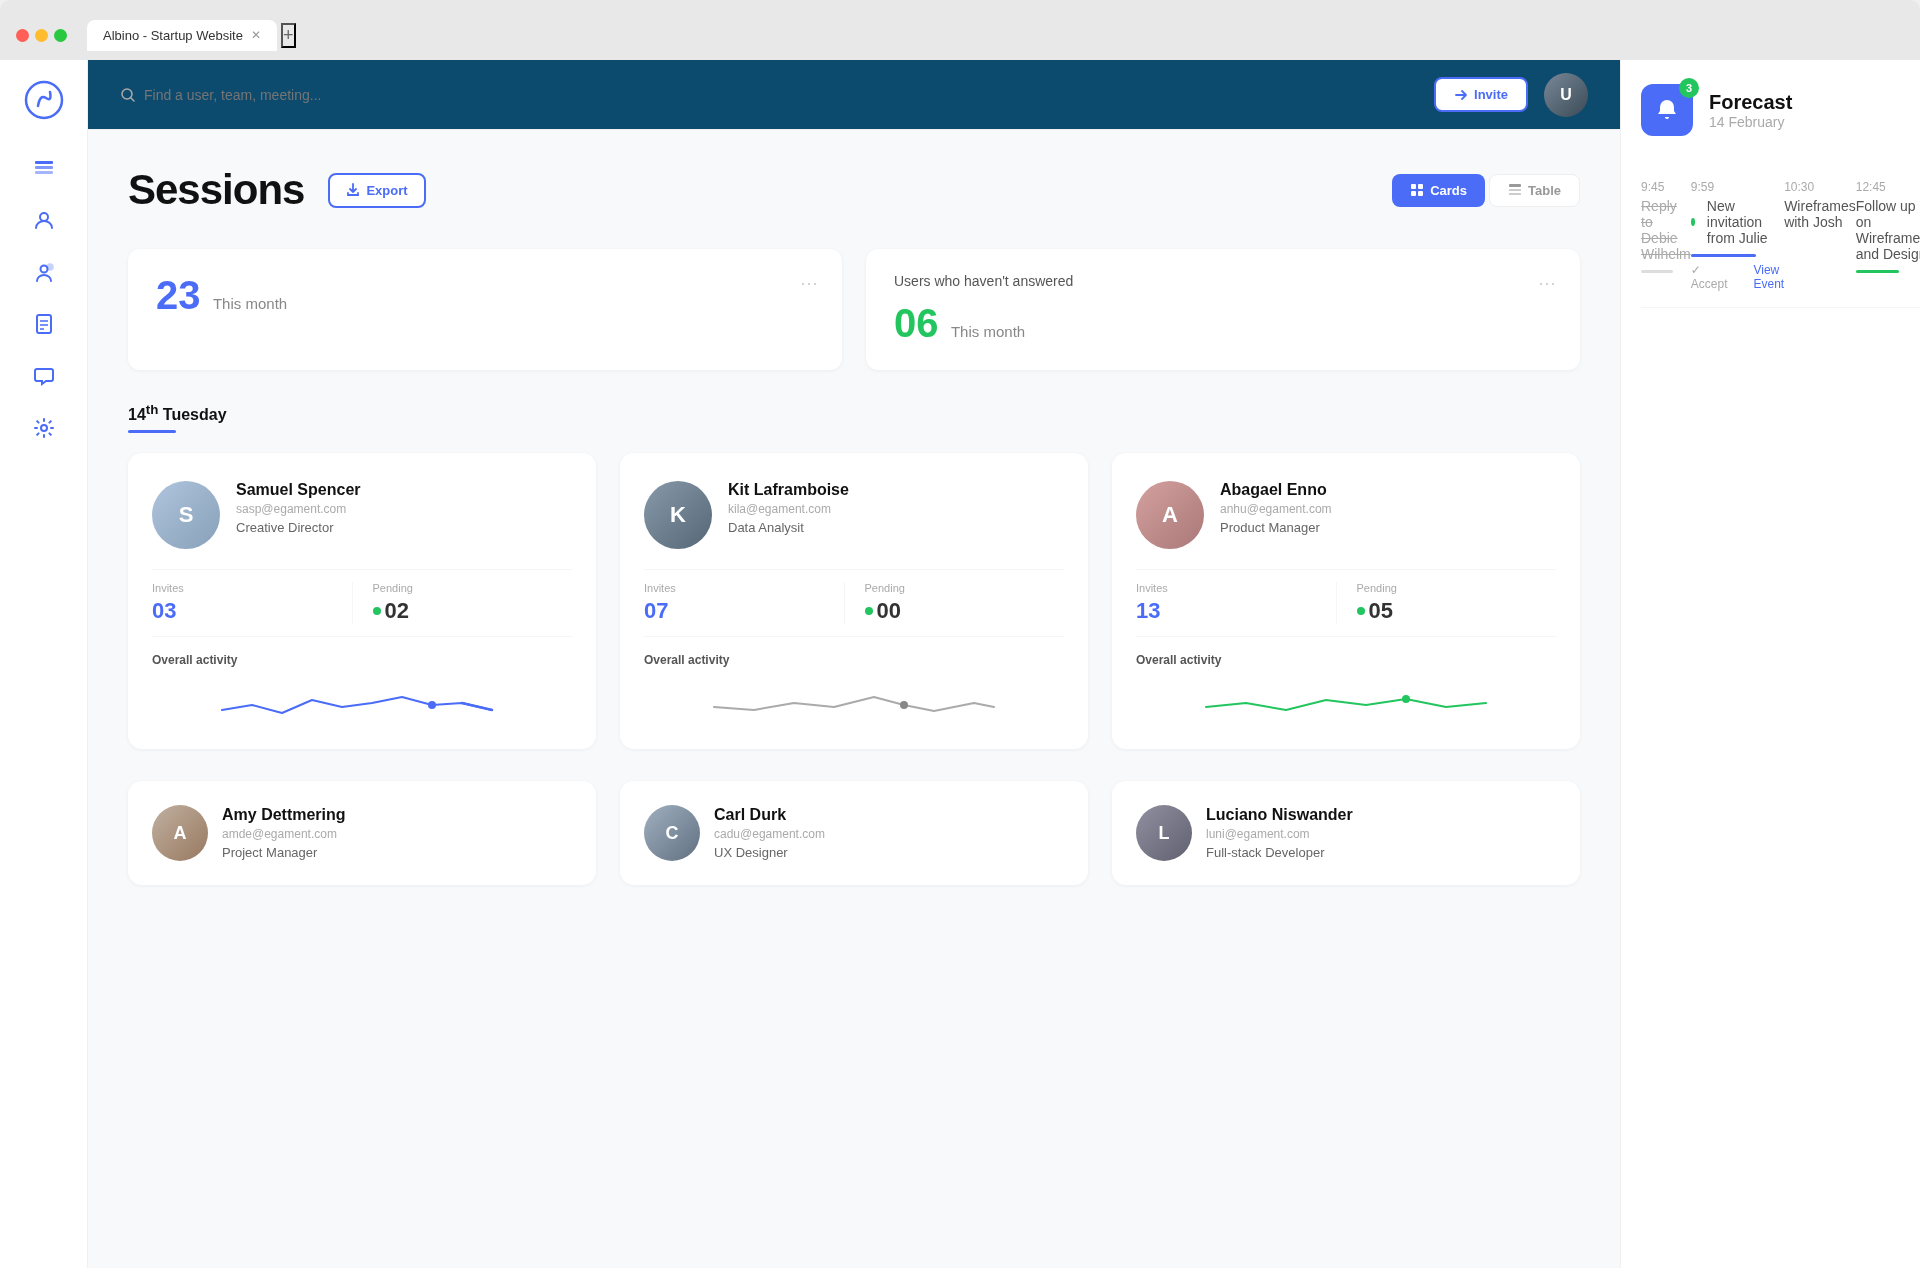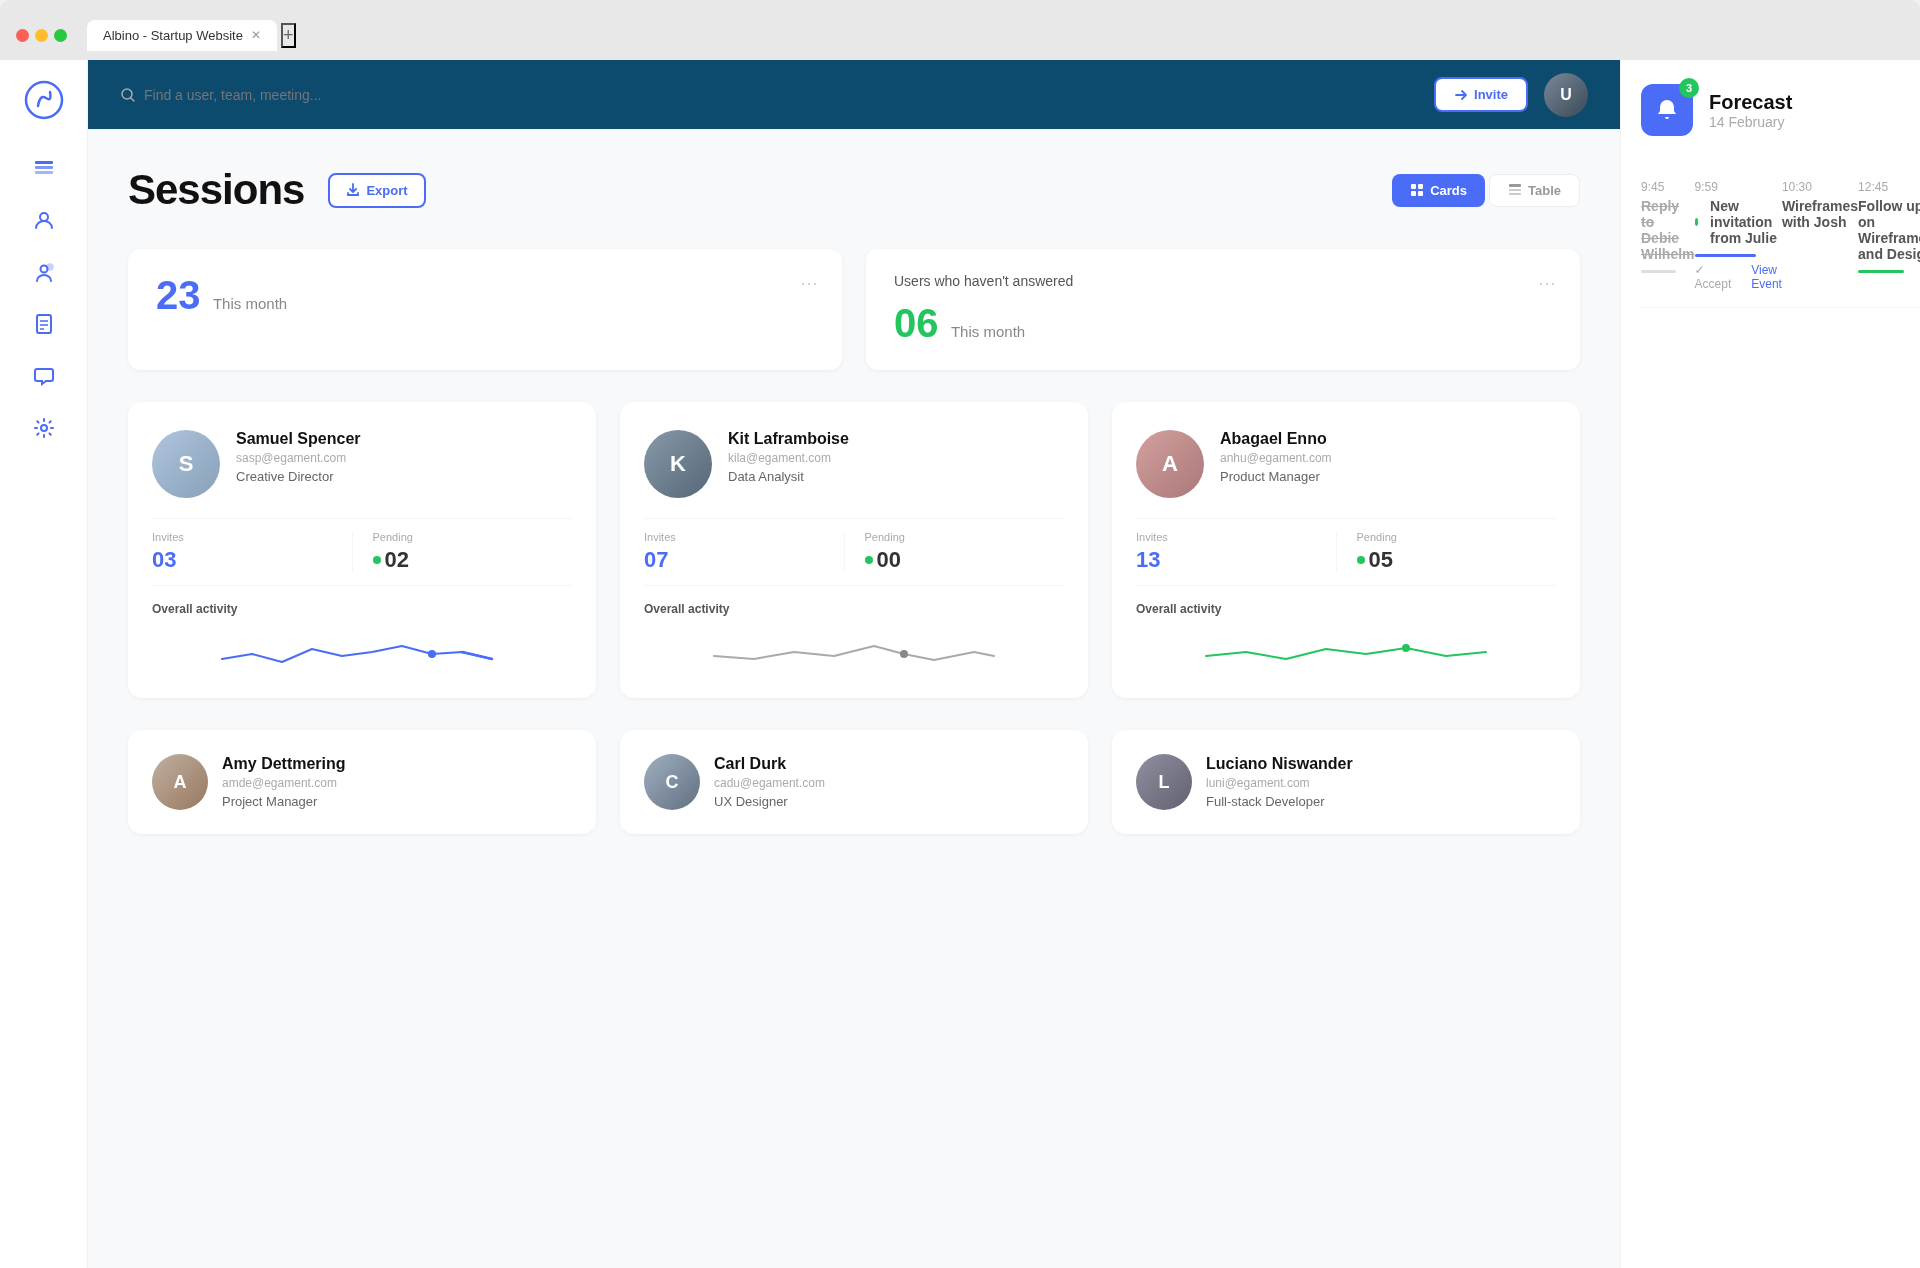"Reply to Debie Wilhelm" .timeline-title { font-weight: 700 -> 400 }
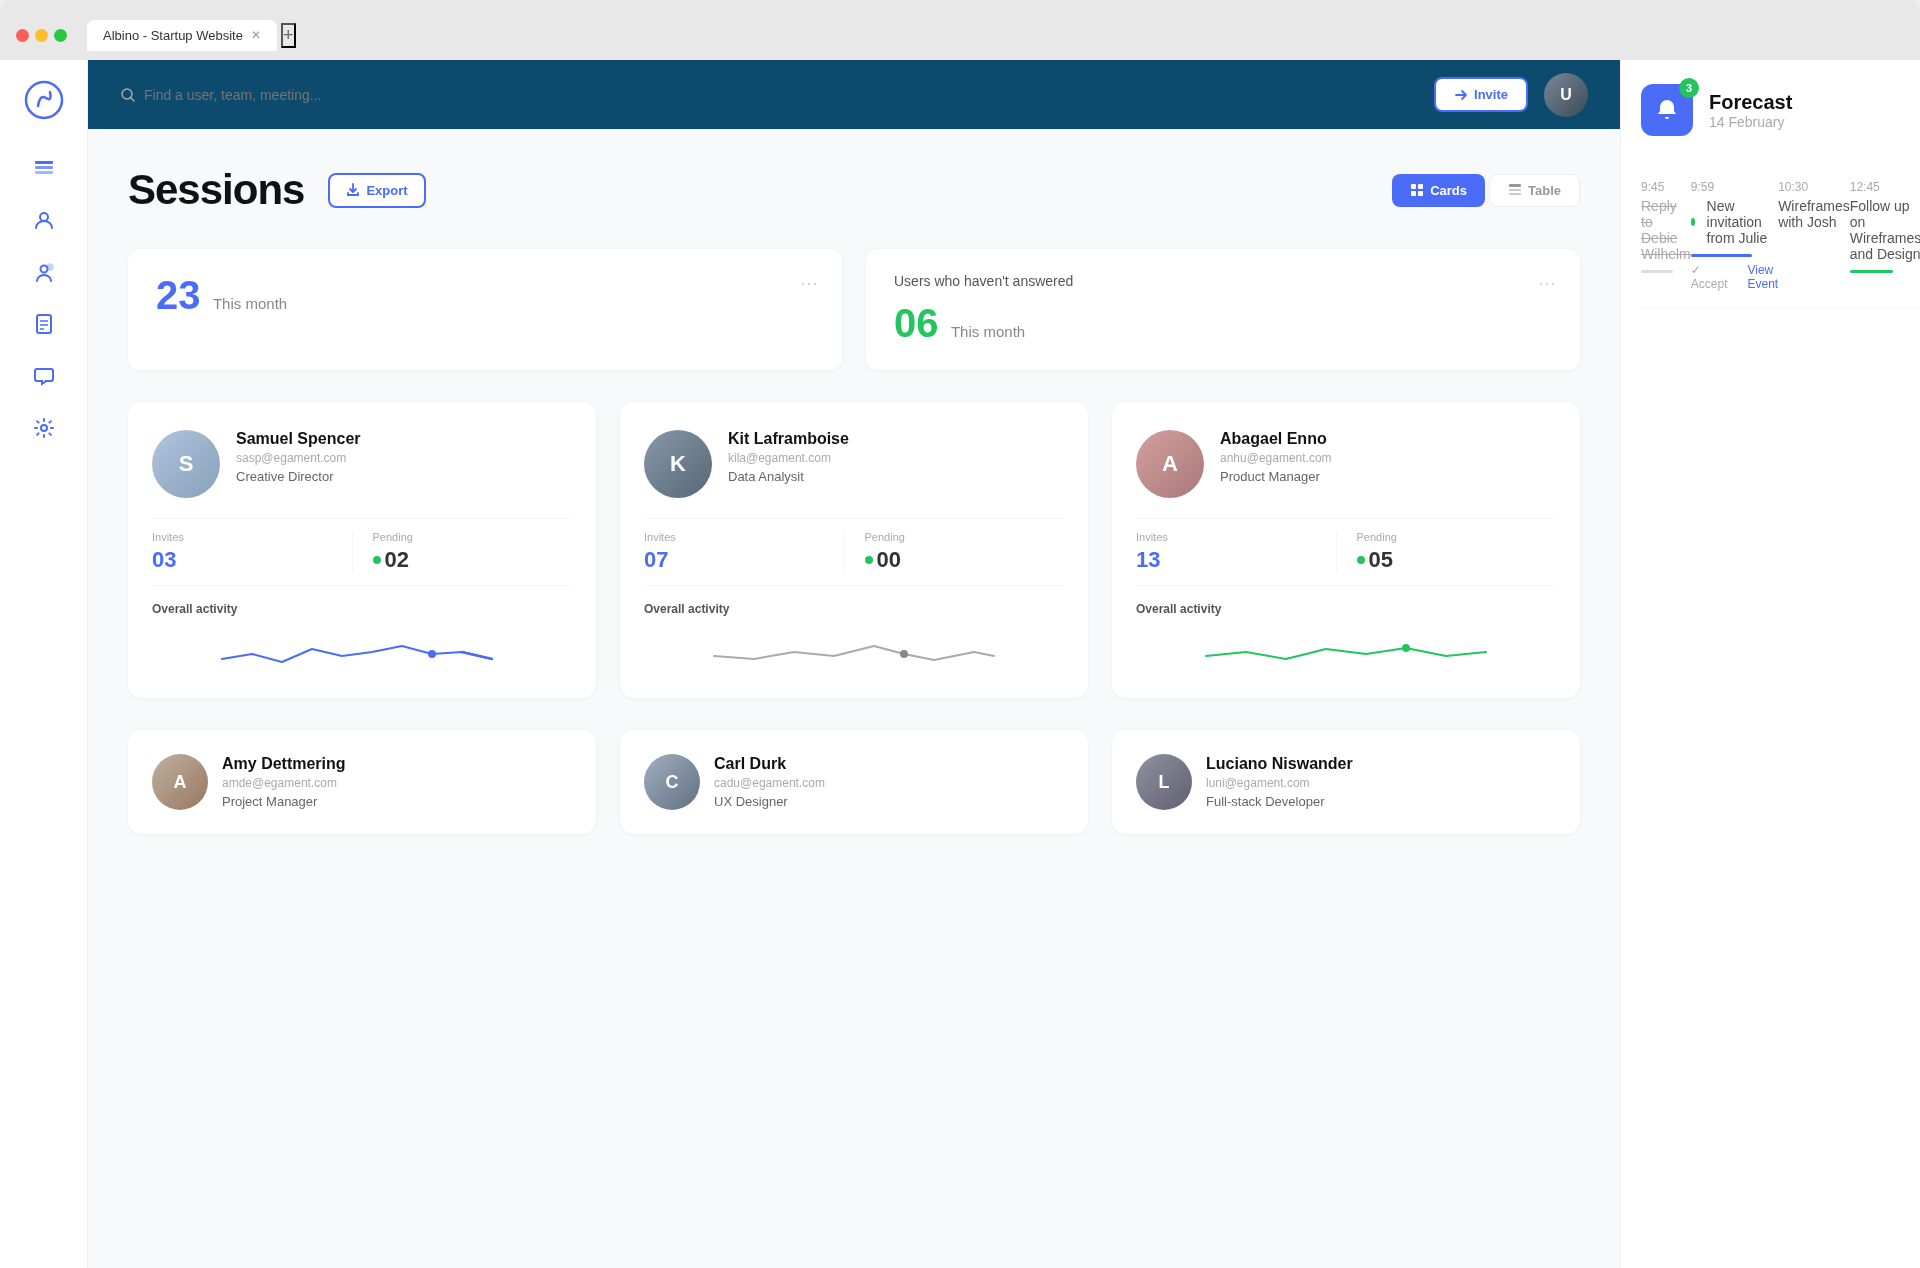"✓ Accept" .timeline-actions { gap: 20px -> 26px }
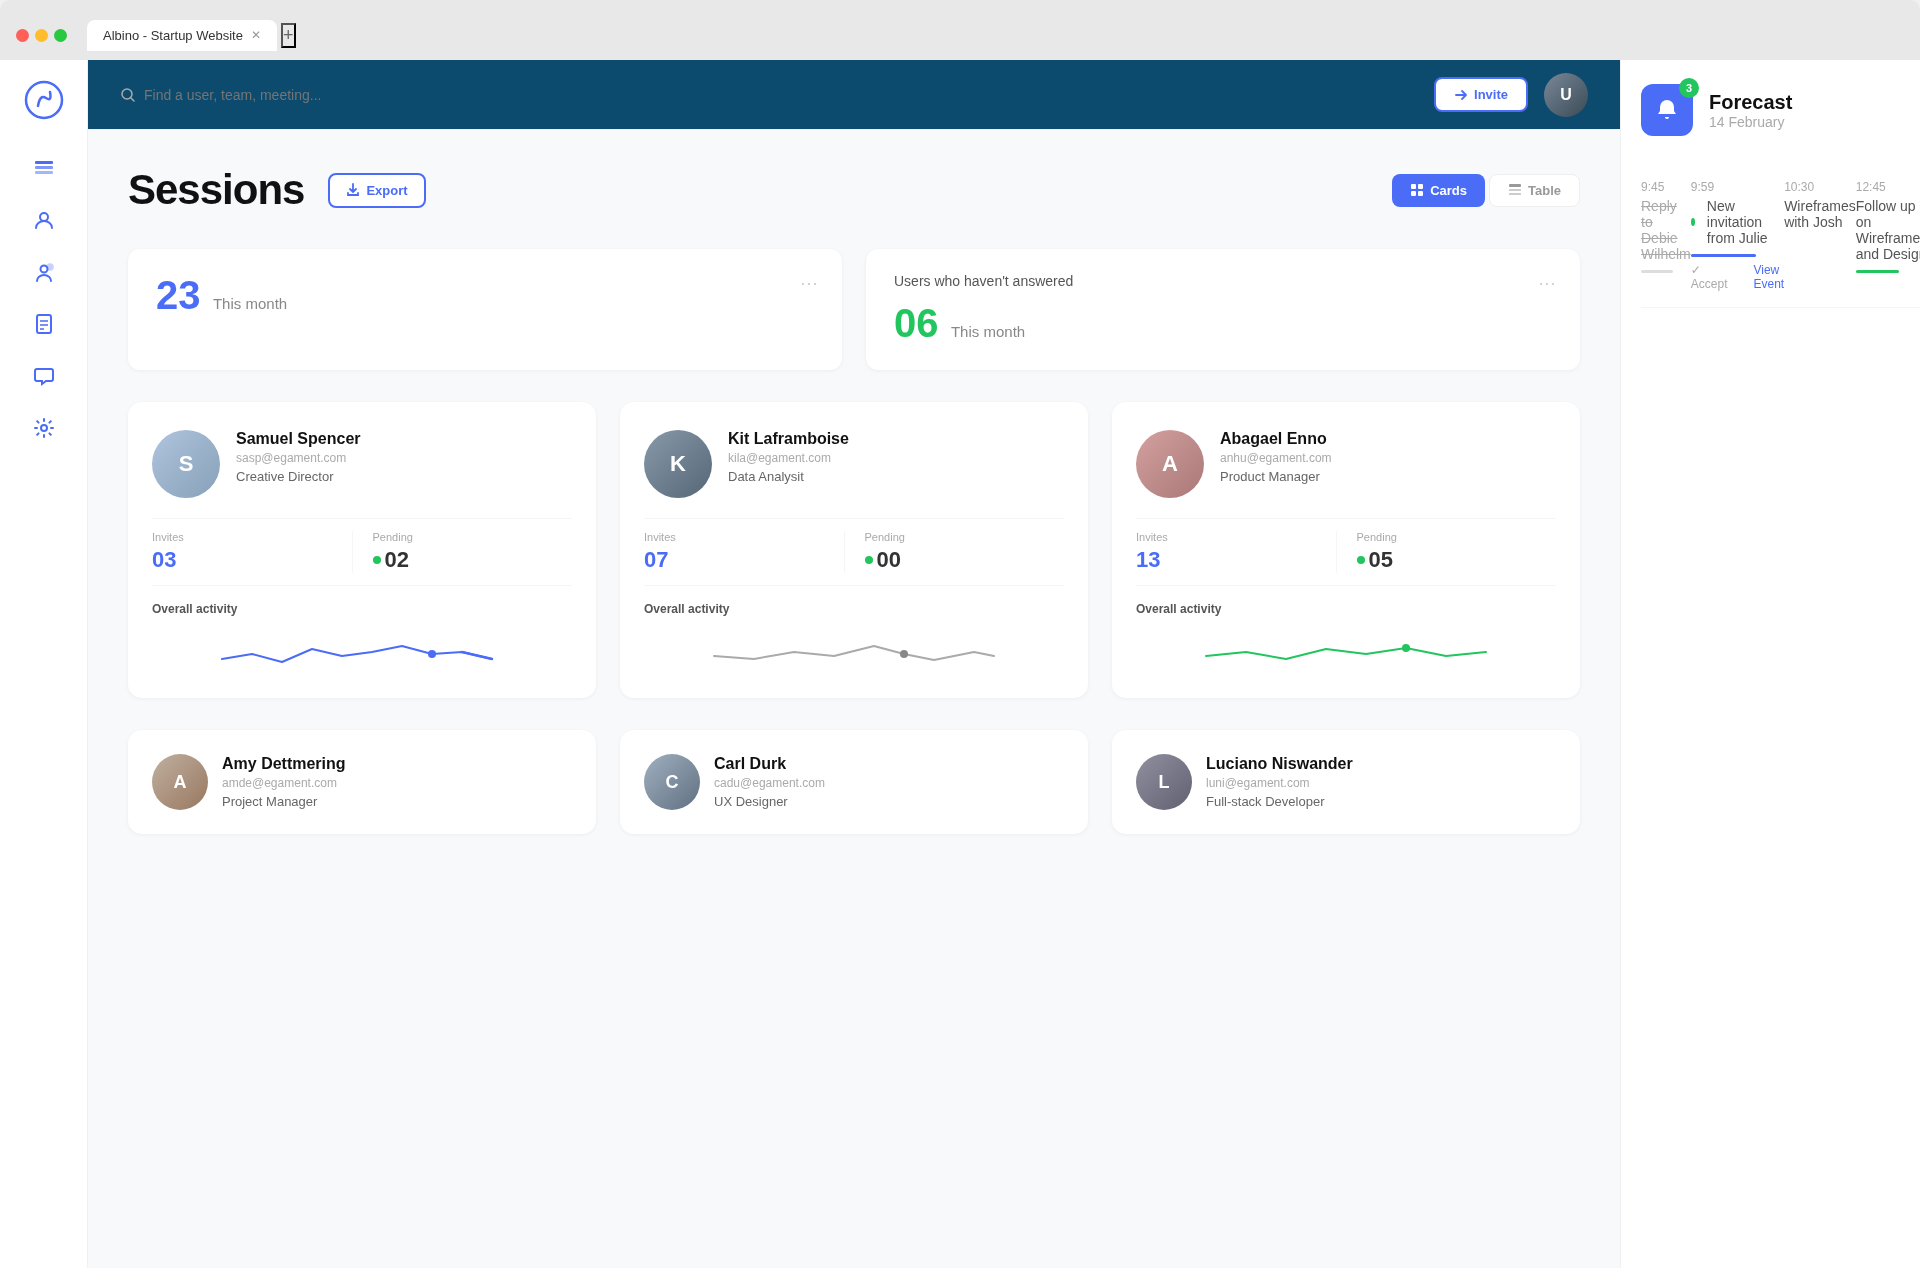"14th Tuesday" div.date-heading { html: none -> <div> <span>14<sup>th</sup> Tuesday</span> <div></div> </div> }
